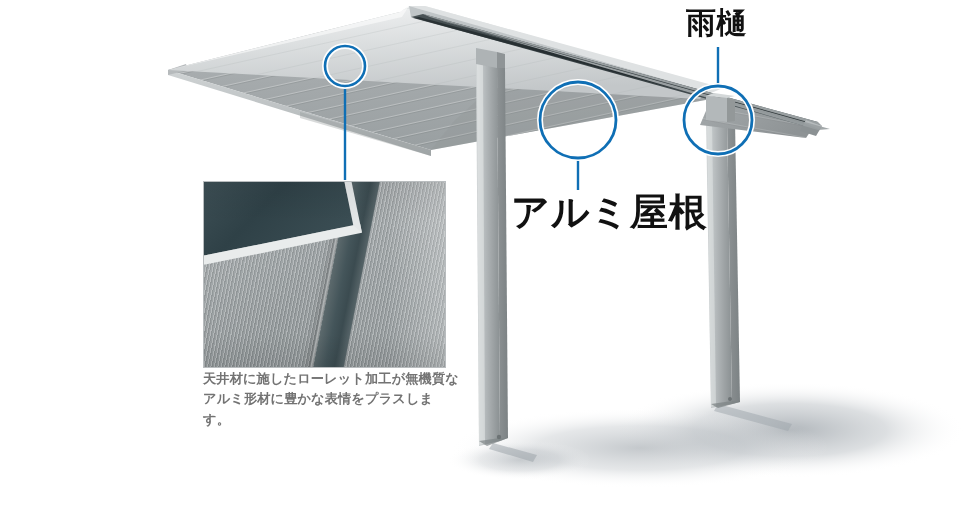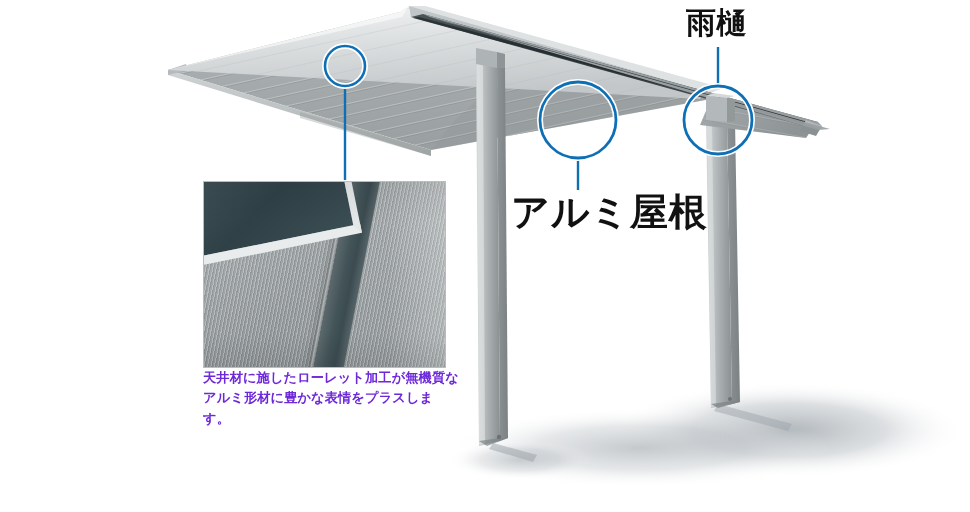"天井材に施したローレット加工が無機質なアルミ形材に豊かな表情をプラスします。" #photo-caption { color: #6d28d9 -> #737373; font-family: Liberation Mono, monospace -> Liberation Sans, sans-serif }
